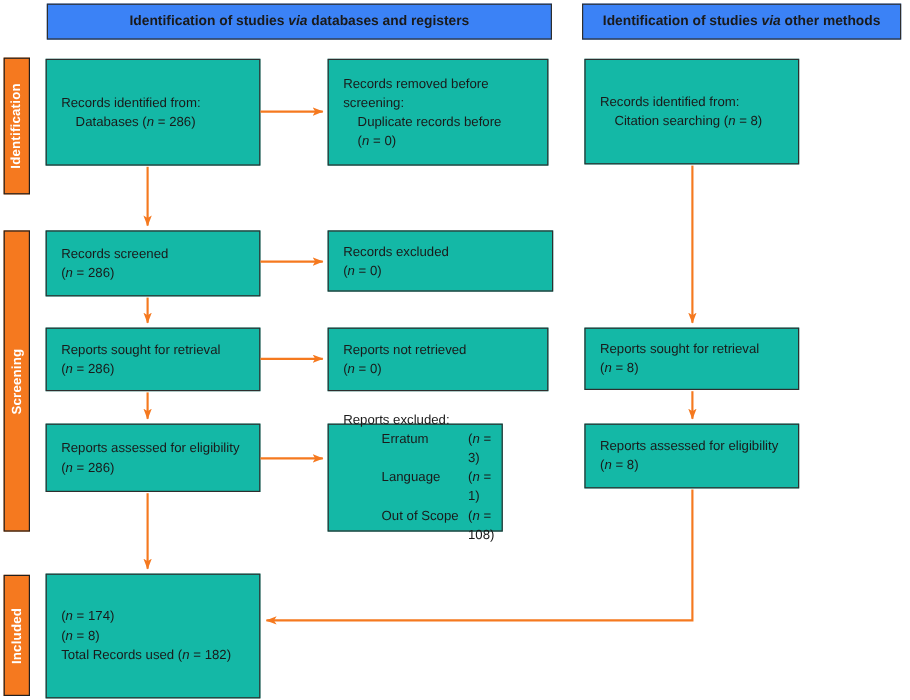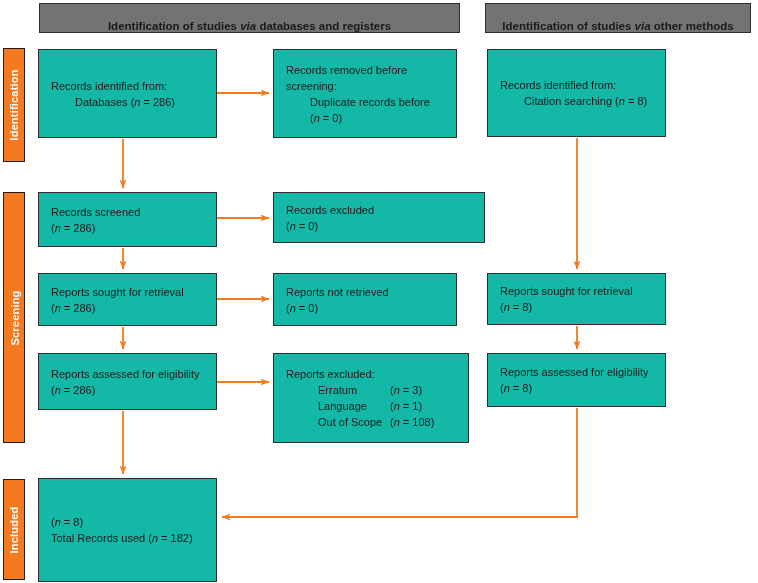"Identification of studies via databases" .hdr { align-items: flex-end -> center; background: #737373 -> #3b82f6 }
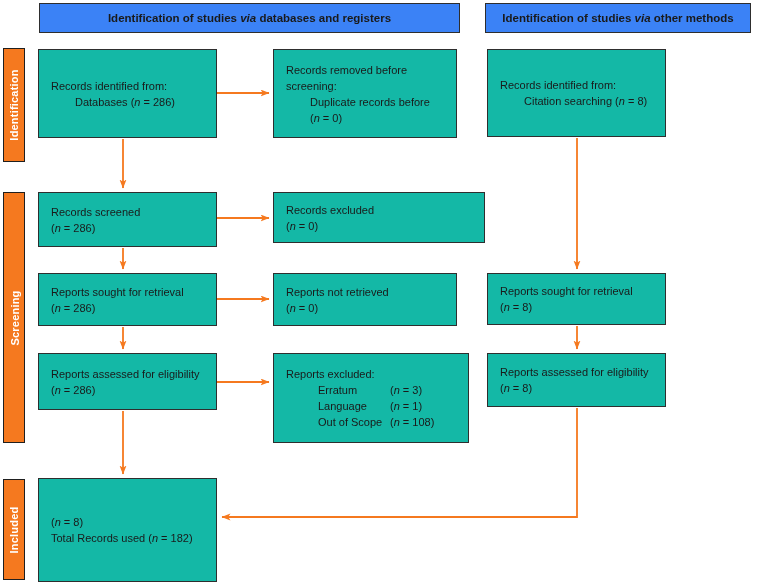"Databases (n = 286)" .indent { margin-left: 24px -> 12px }
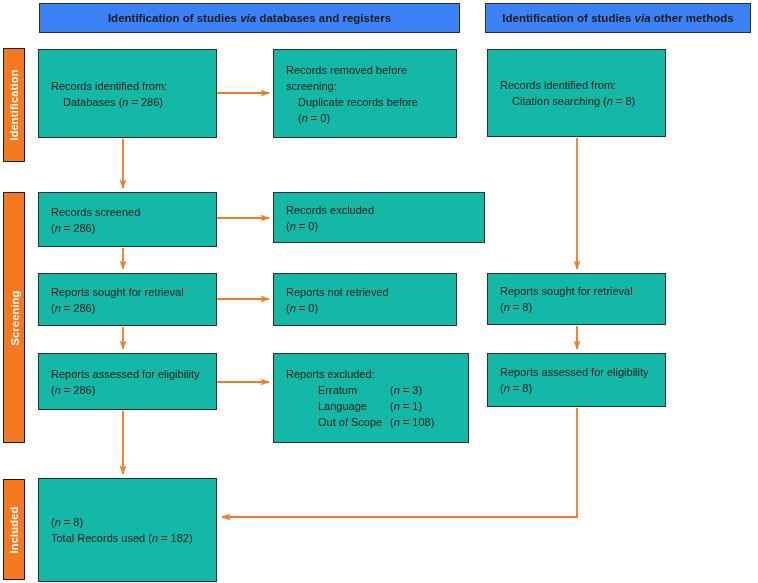"Records excluded" div.box { width: 212px -> 188px }
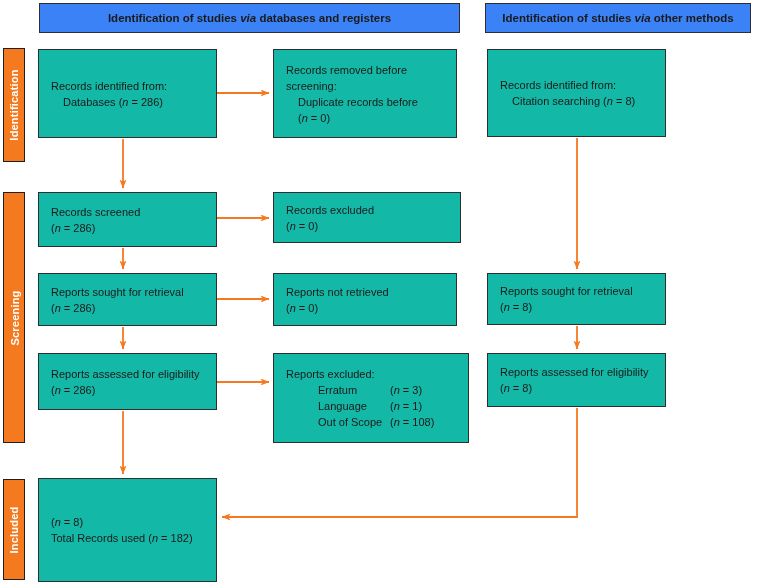"Reports excluded:" div.box { width: 196px -> 146px }
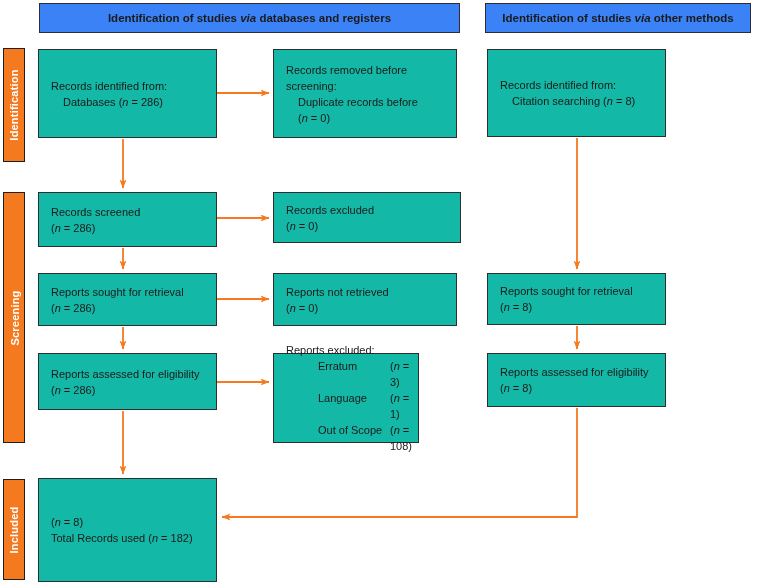"(n = 174)" div.line { html: none -> <div>(<i>n</i> = 174)</div> }
